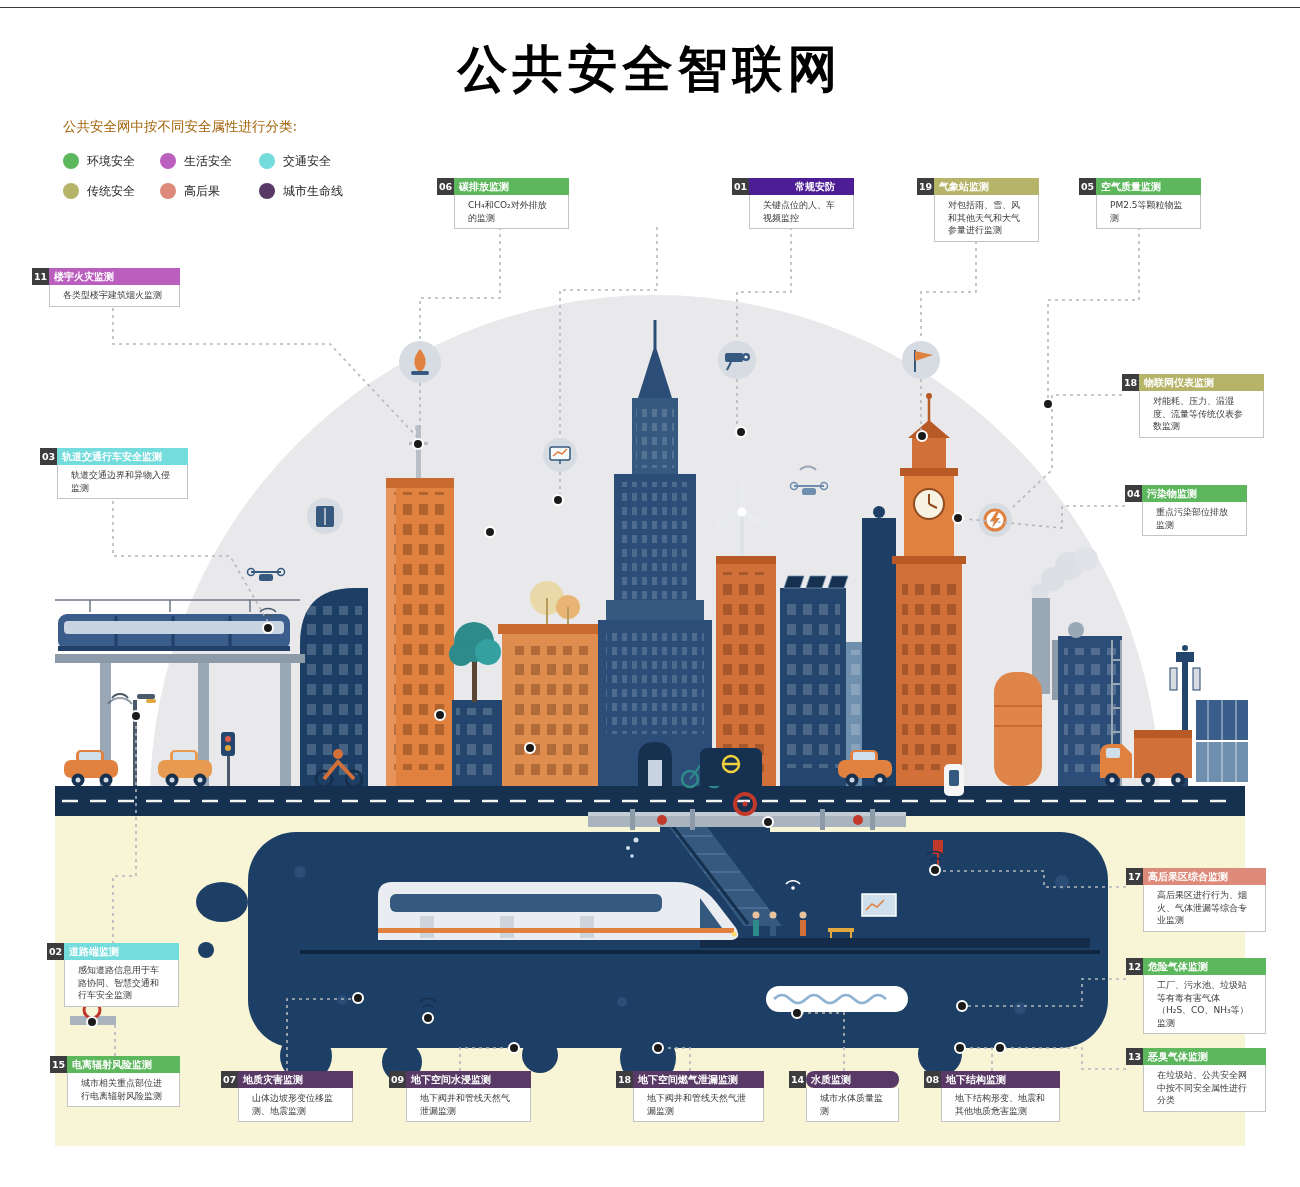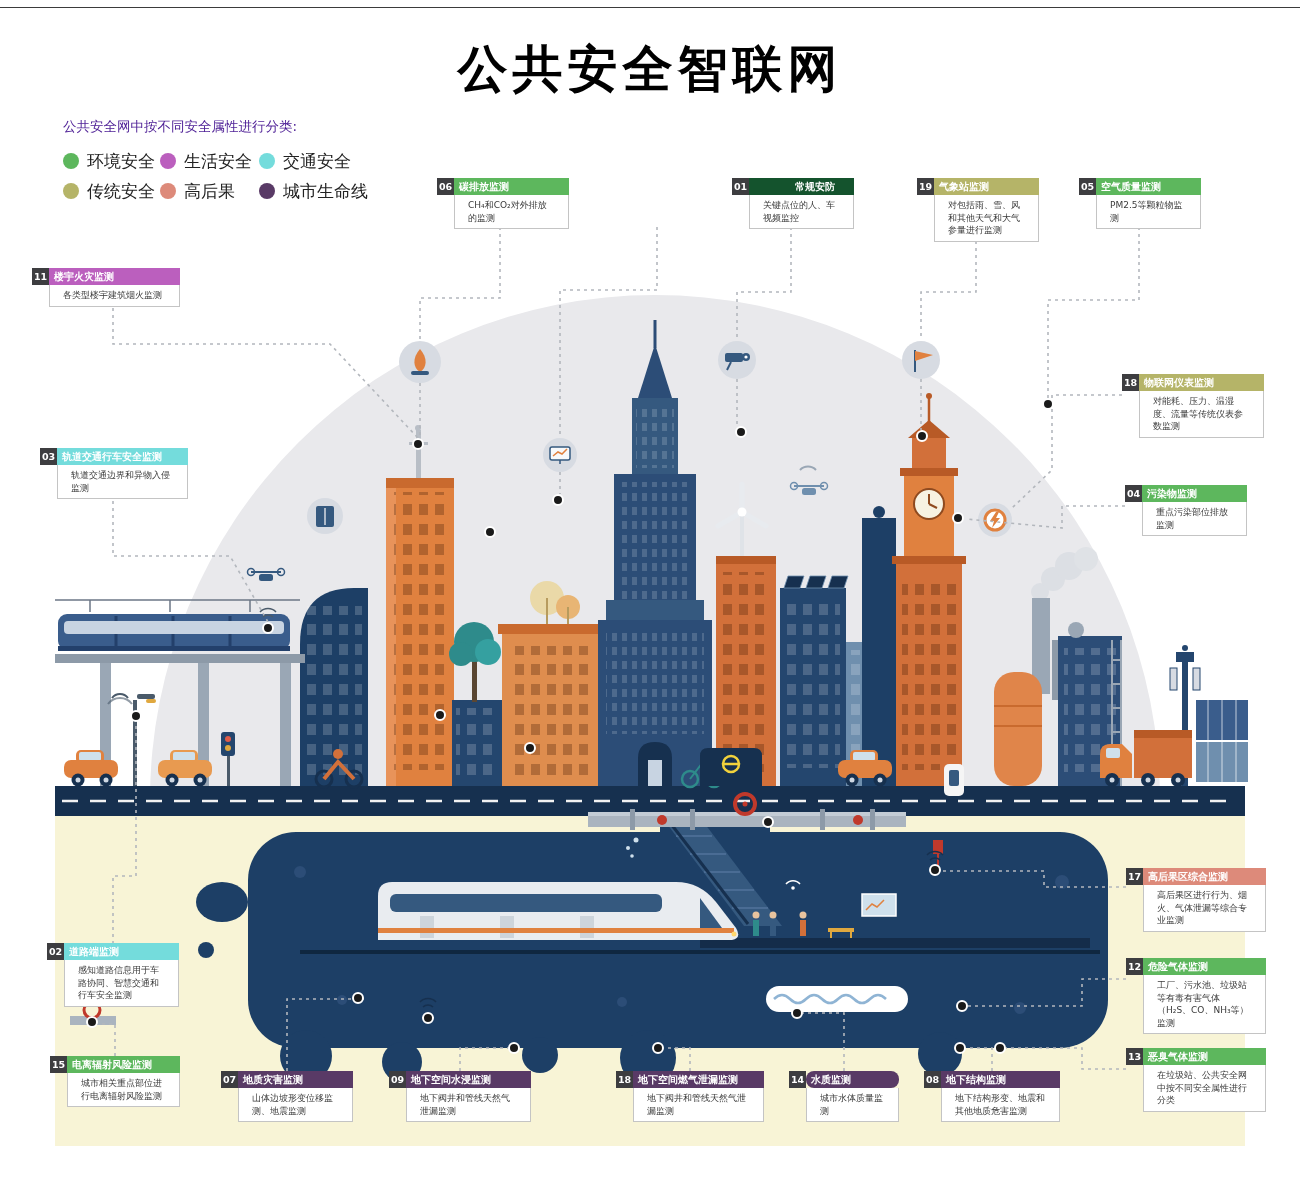"公共安全网中按不同安全属性进行分类:" .subtitle { color: #4c1d95 -> #a16207 }
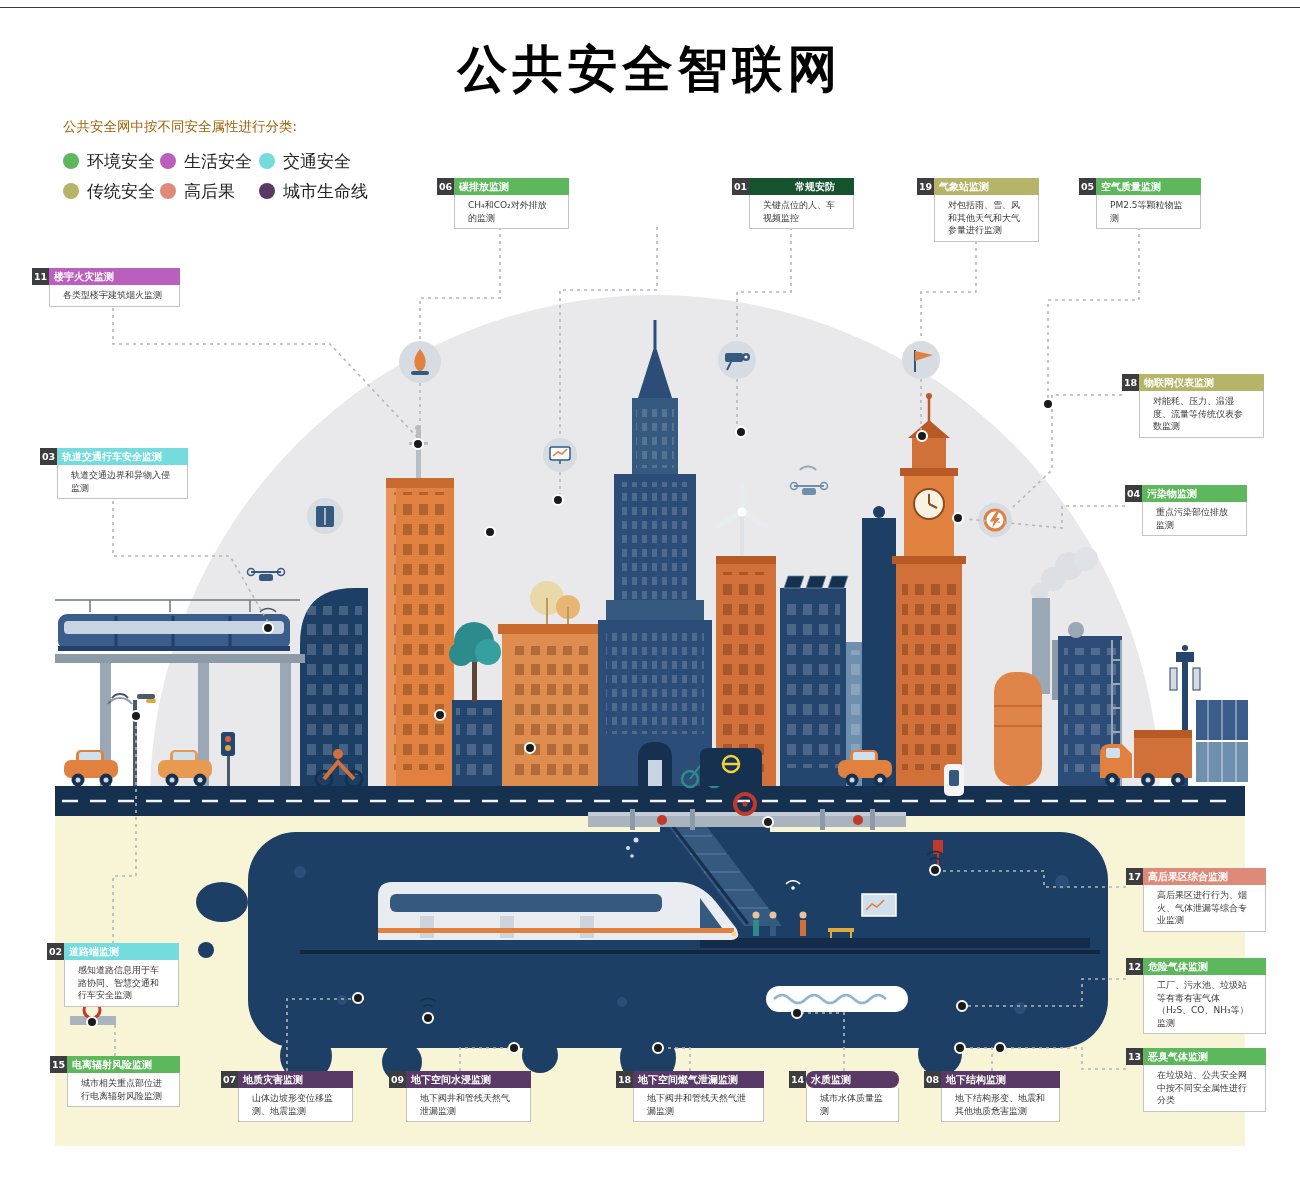"环境安全" .legend .lbl { font-size: 17px -> 12px }
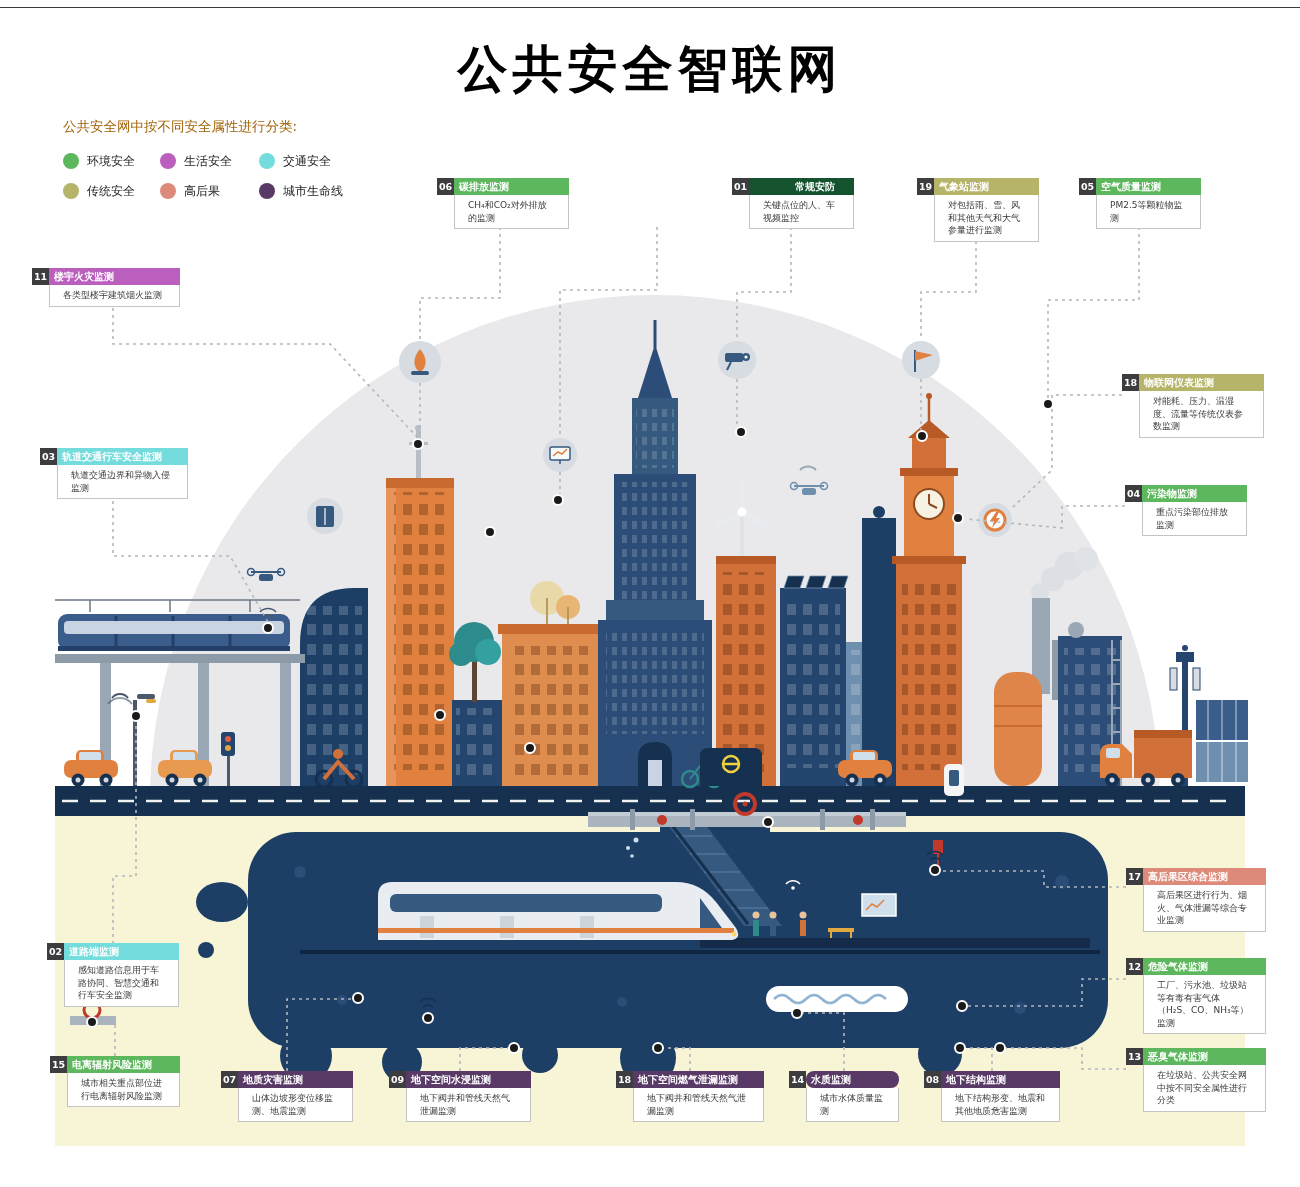"常规安防" span.ttl { background: #14532d -> #4c1d95 }
